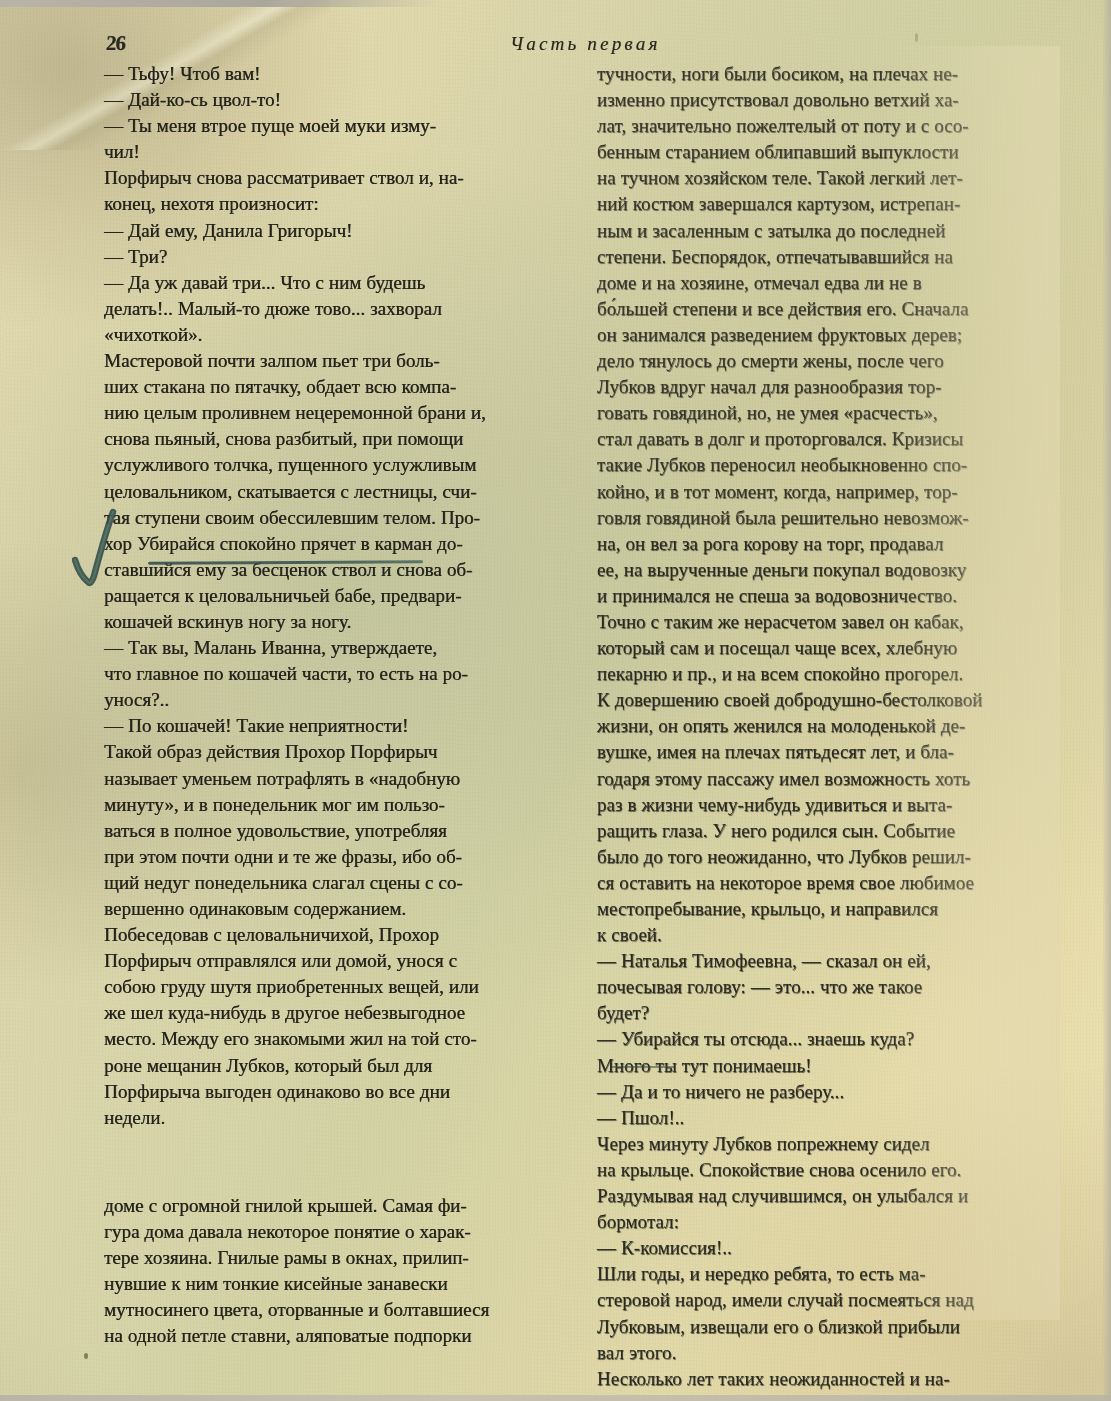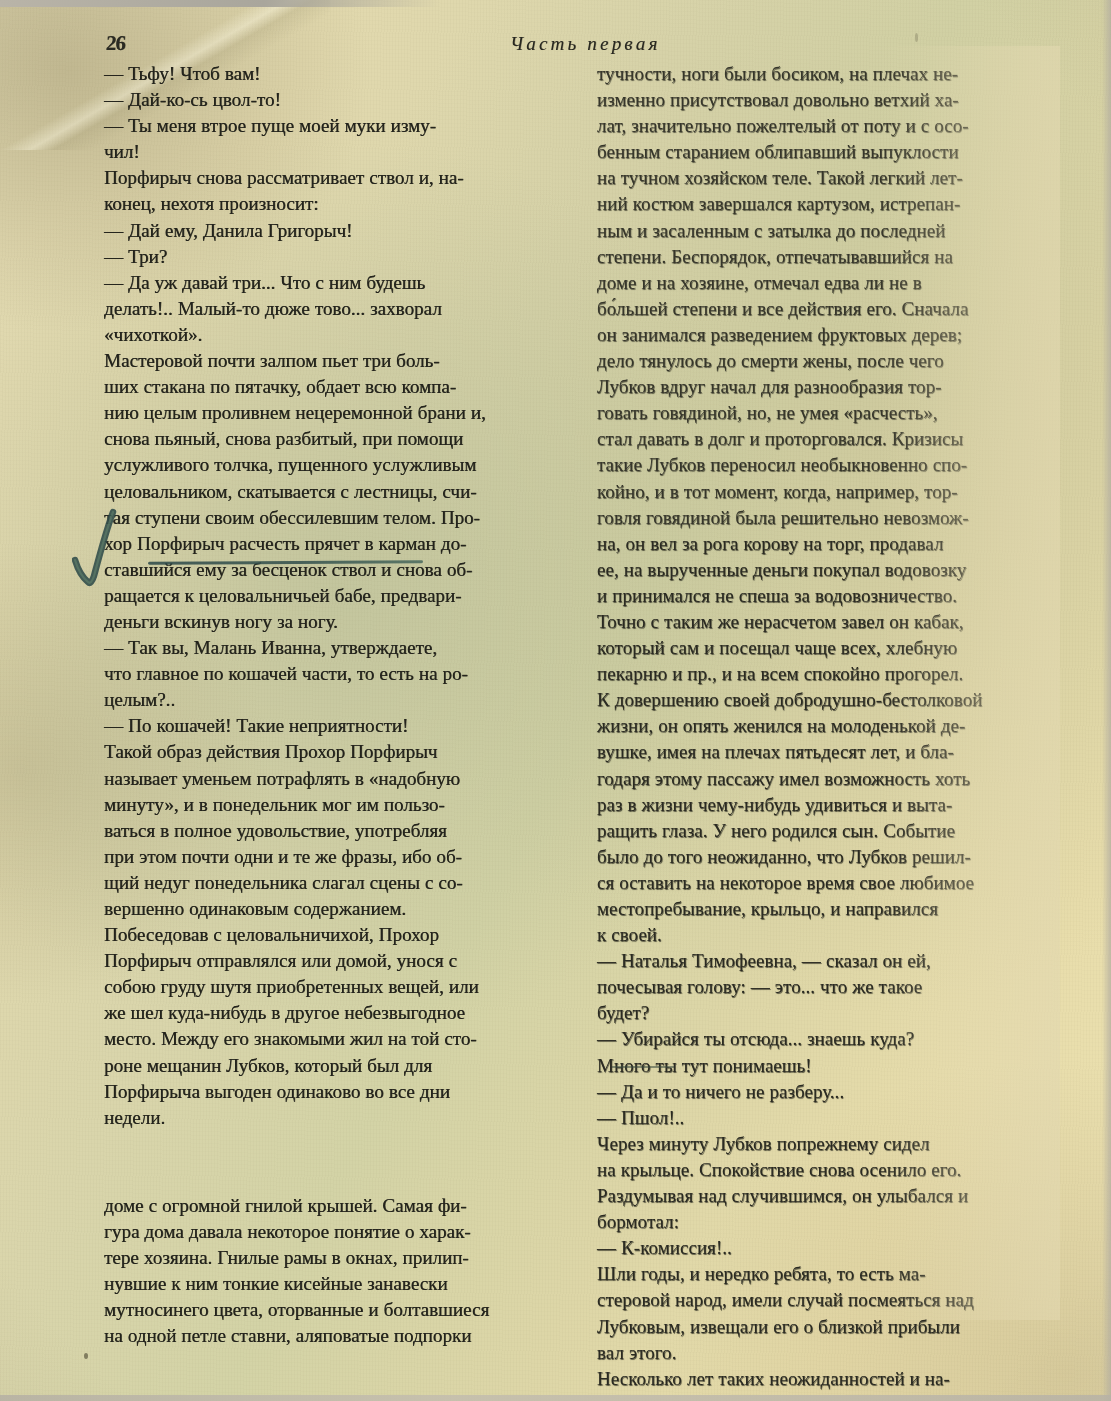"хор Порфирыч расчесть прячет в" span { text: Порфирыч расчесть -> Убирайся спокойно }
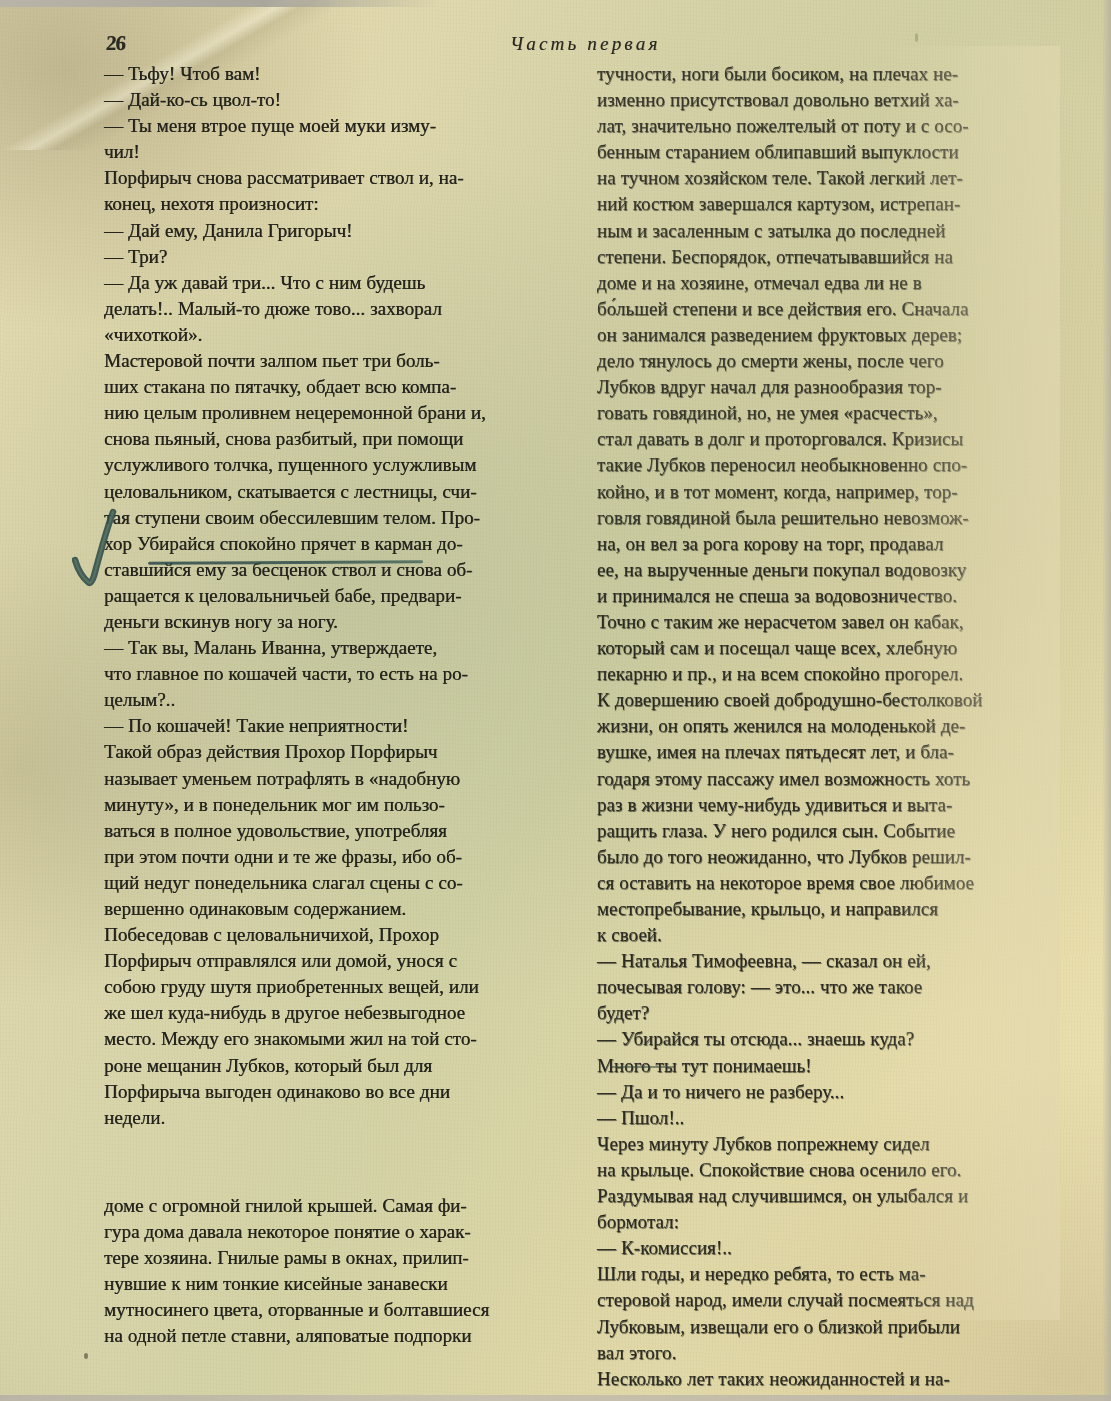"деньги вскинув ногу за ногу." span.ln { text: деньги -> кошачей }
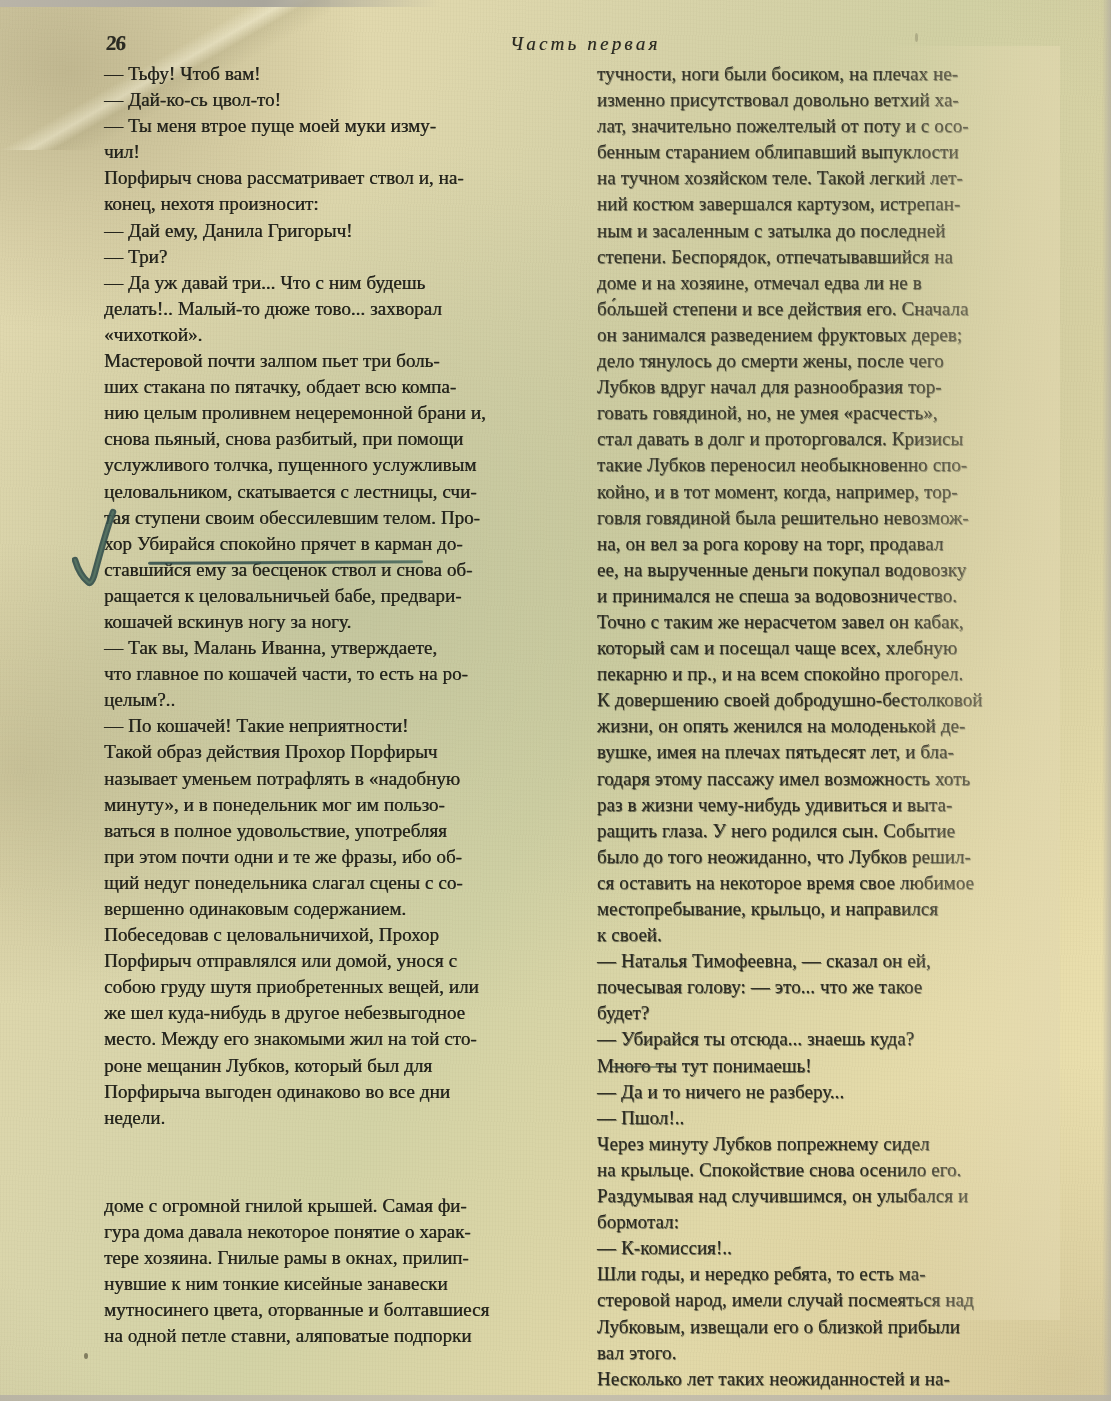"целым?.." span.ln { text: целым -> унося }
